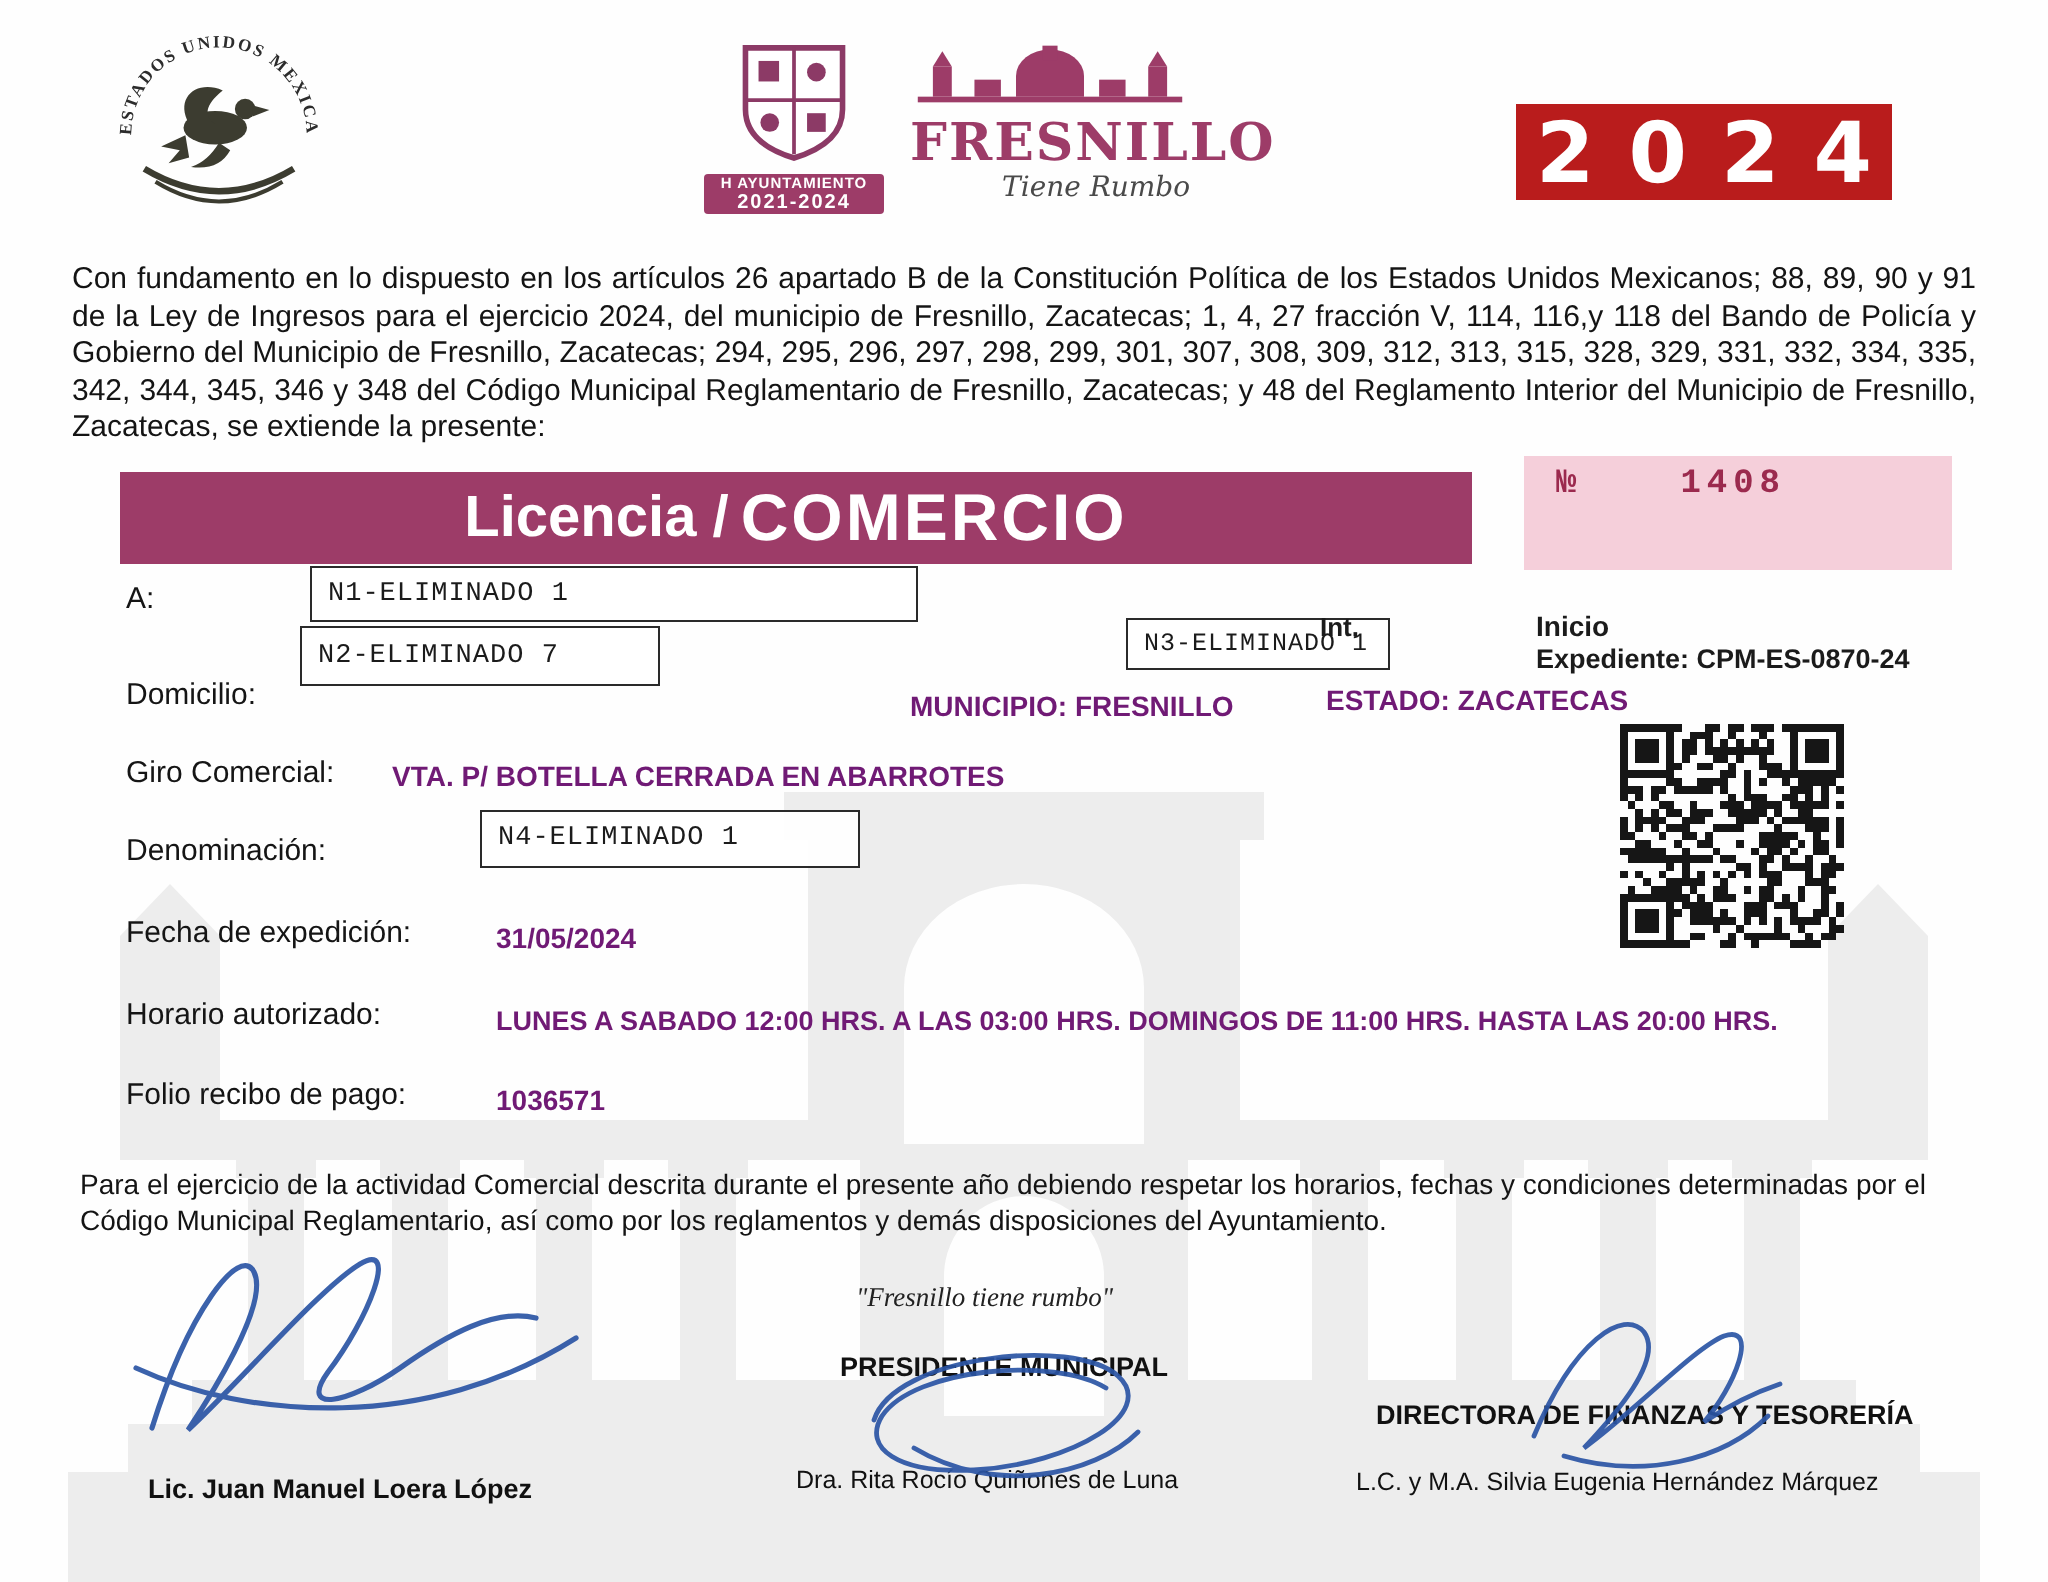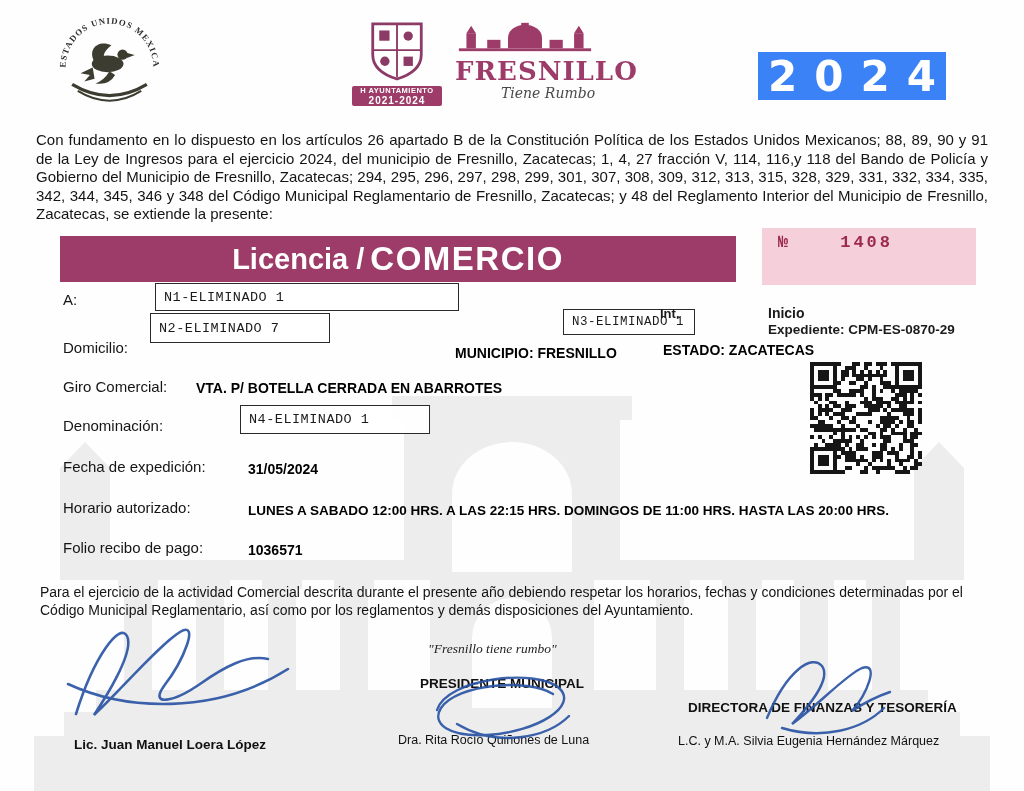"2024" .badge { background: #3b82f6 -> #b91c1c }
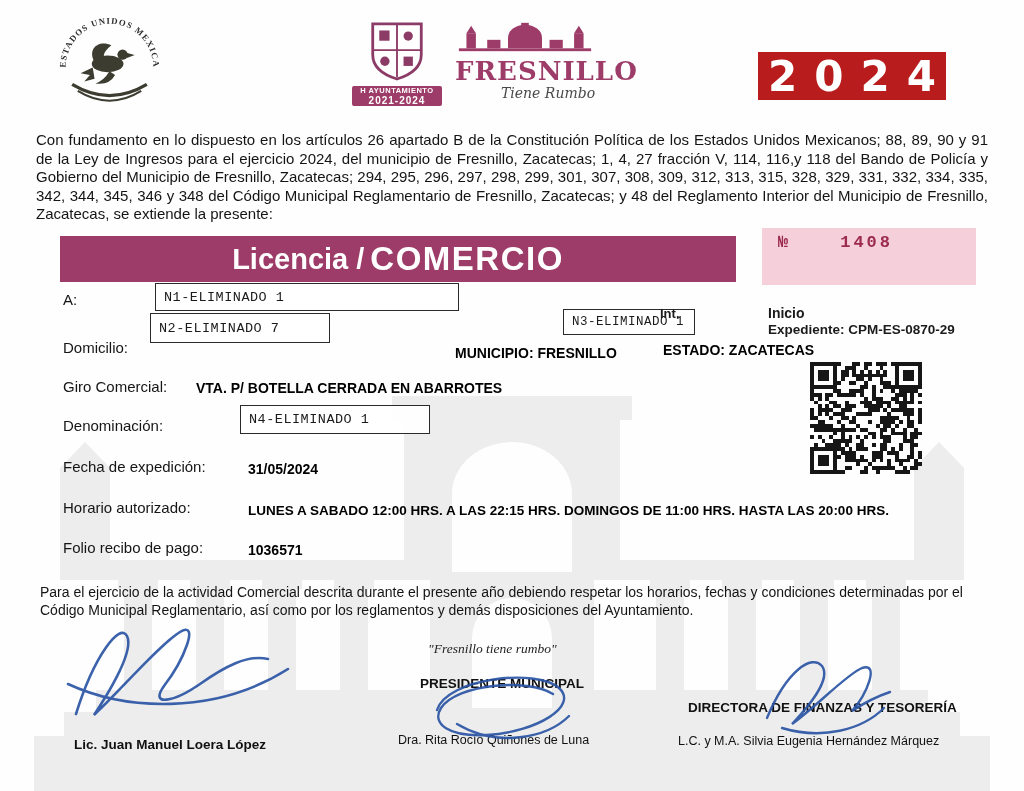"Expediente: CPM-ES-0870-29" div.abs { text: CPM-ES-0870-29 -> CPM-ES-0870-24 }
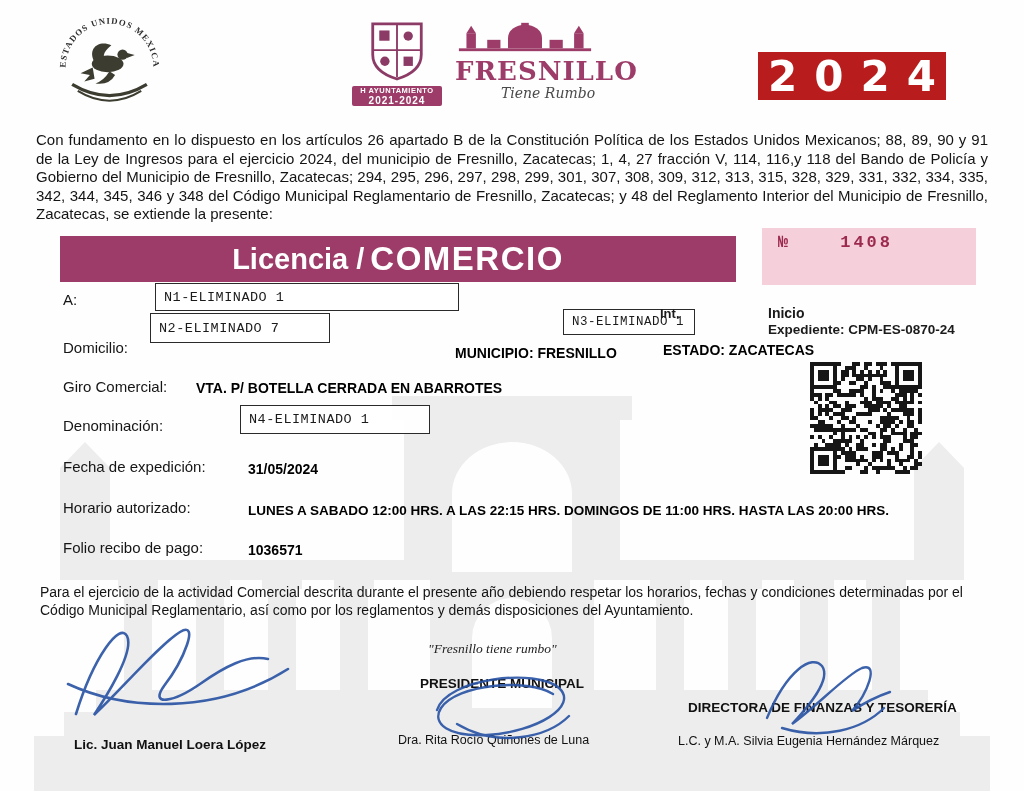"MUNICIPIO: FRESNILLO" .val { color: #000000 -> #701a75 }
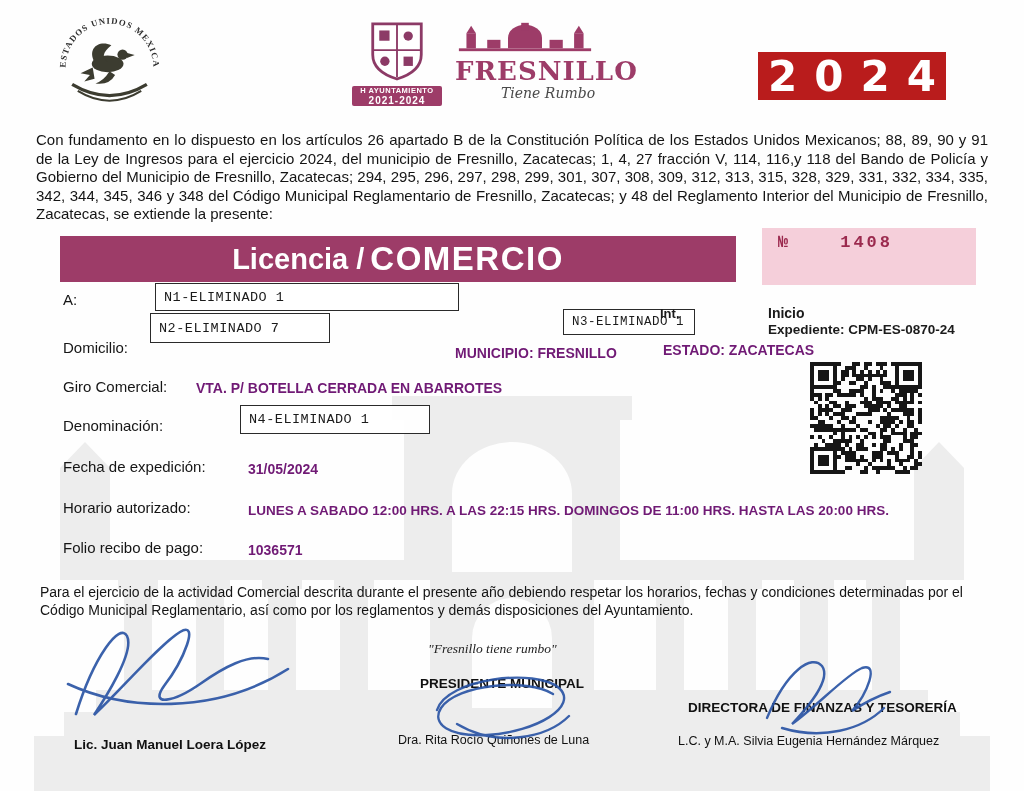"LUNES A SABADO 12:00 HRS." div.abs { text: 22:15 -> 03:00 }
